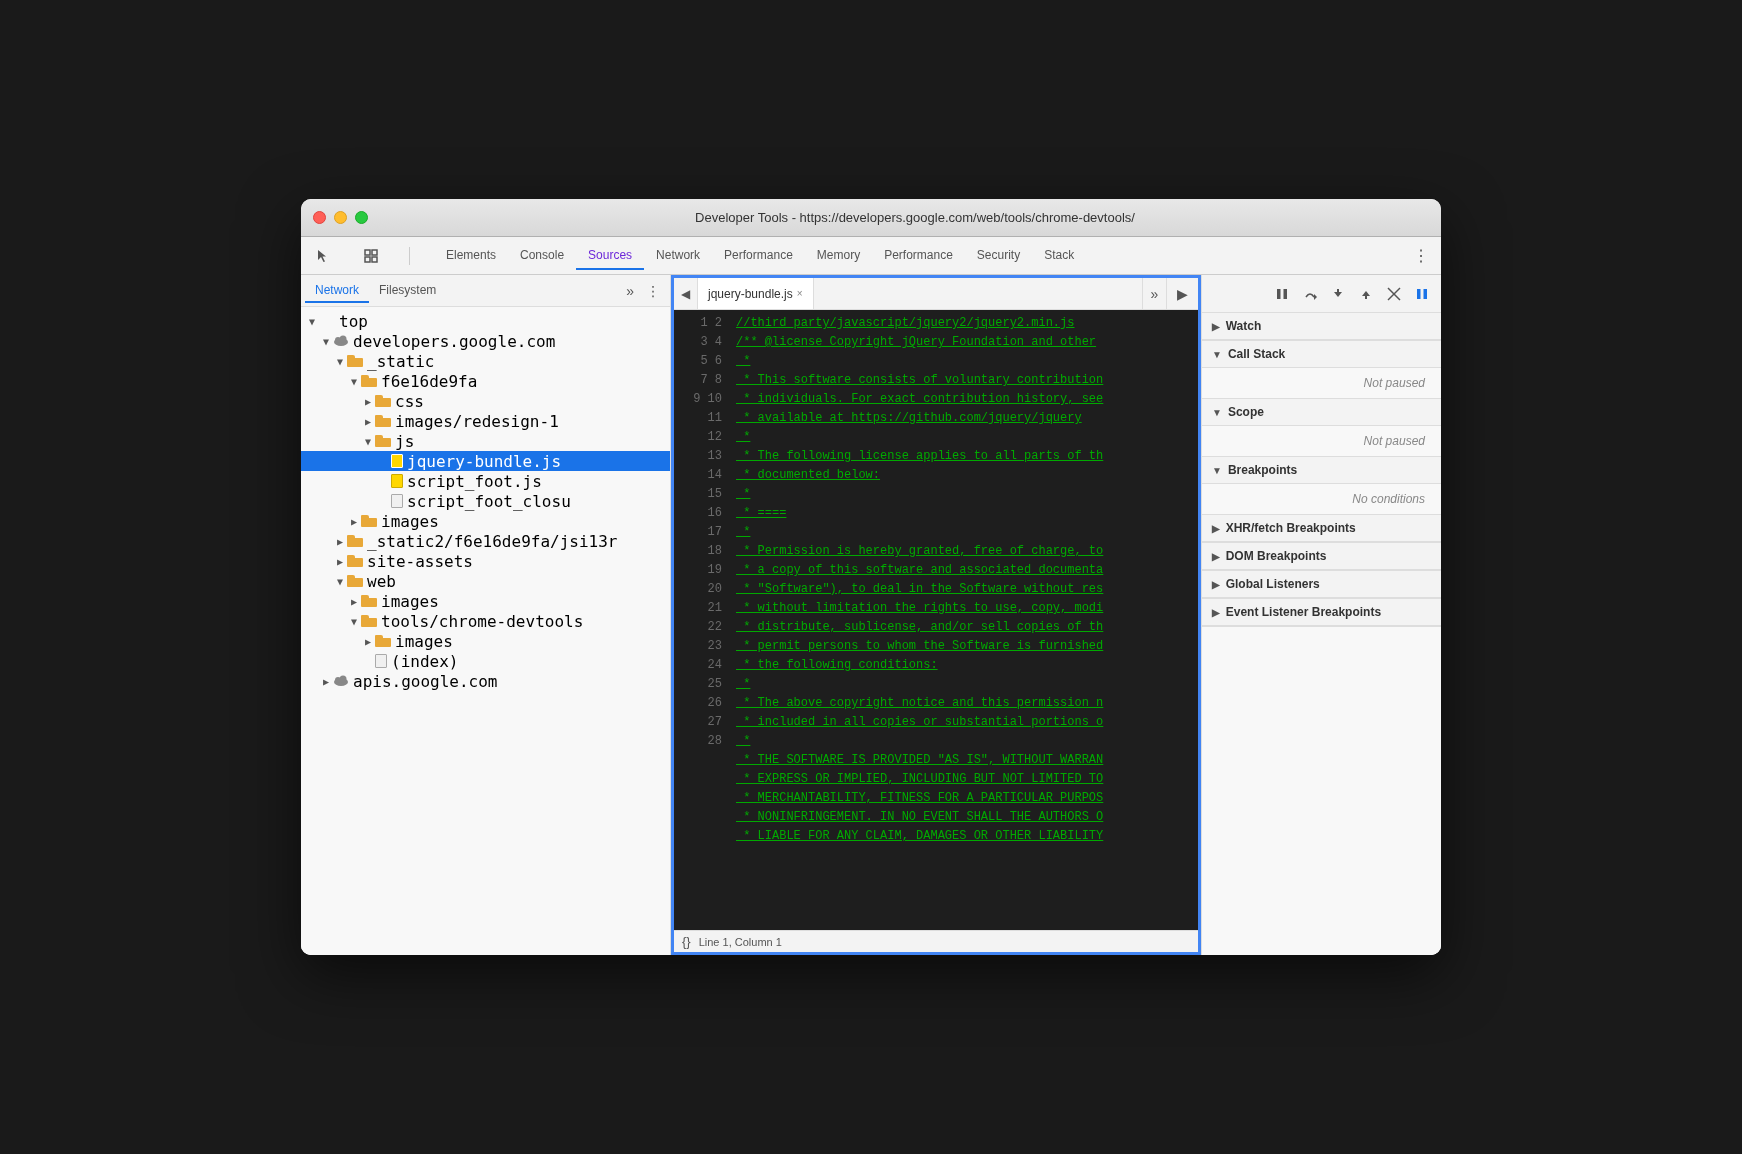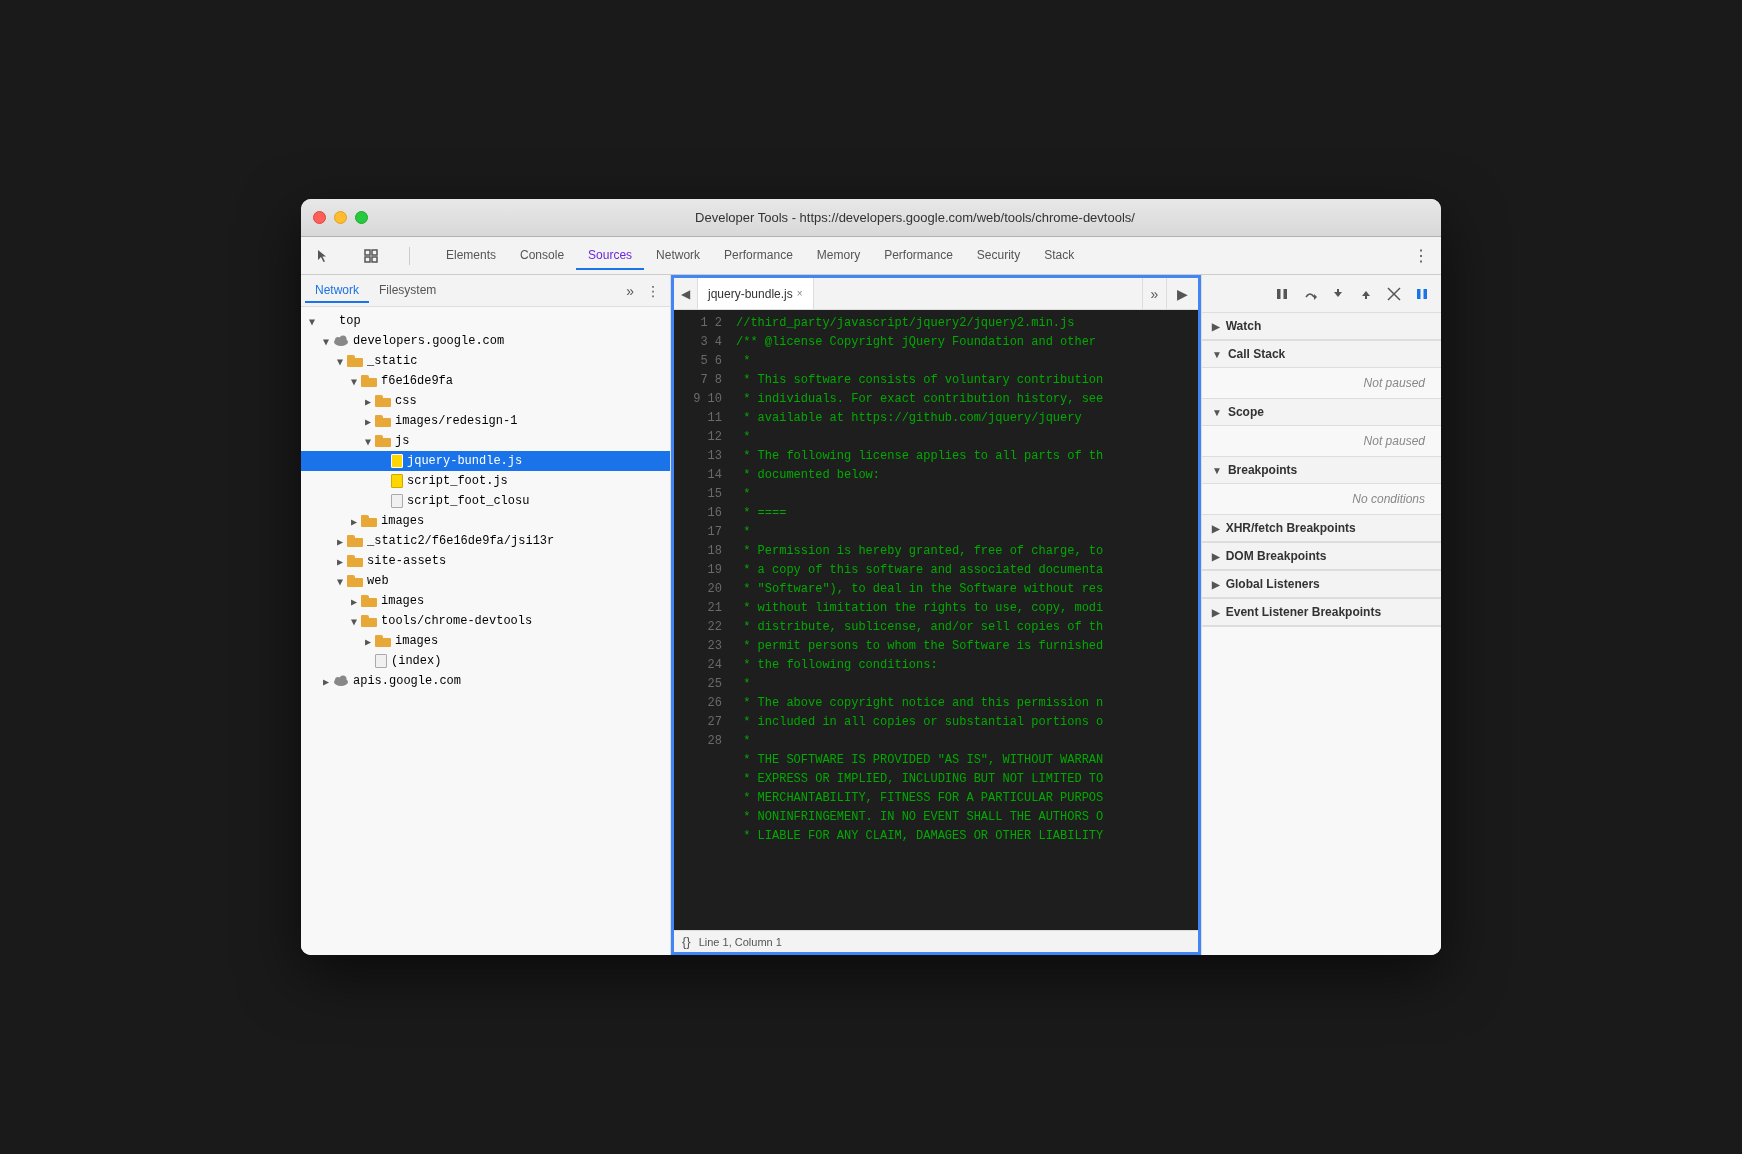"top" .tree-label { font-family: Liberation Mono, monospace -> none; font-size: 12px -> 16px }
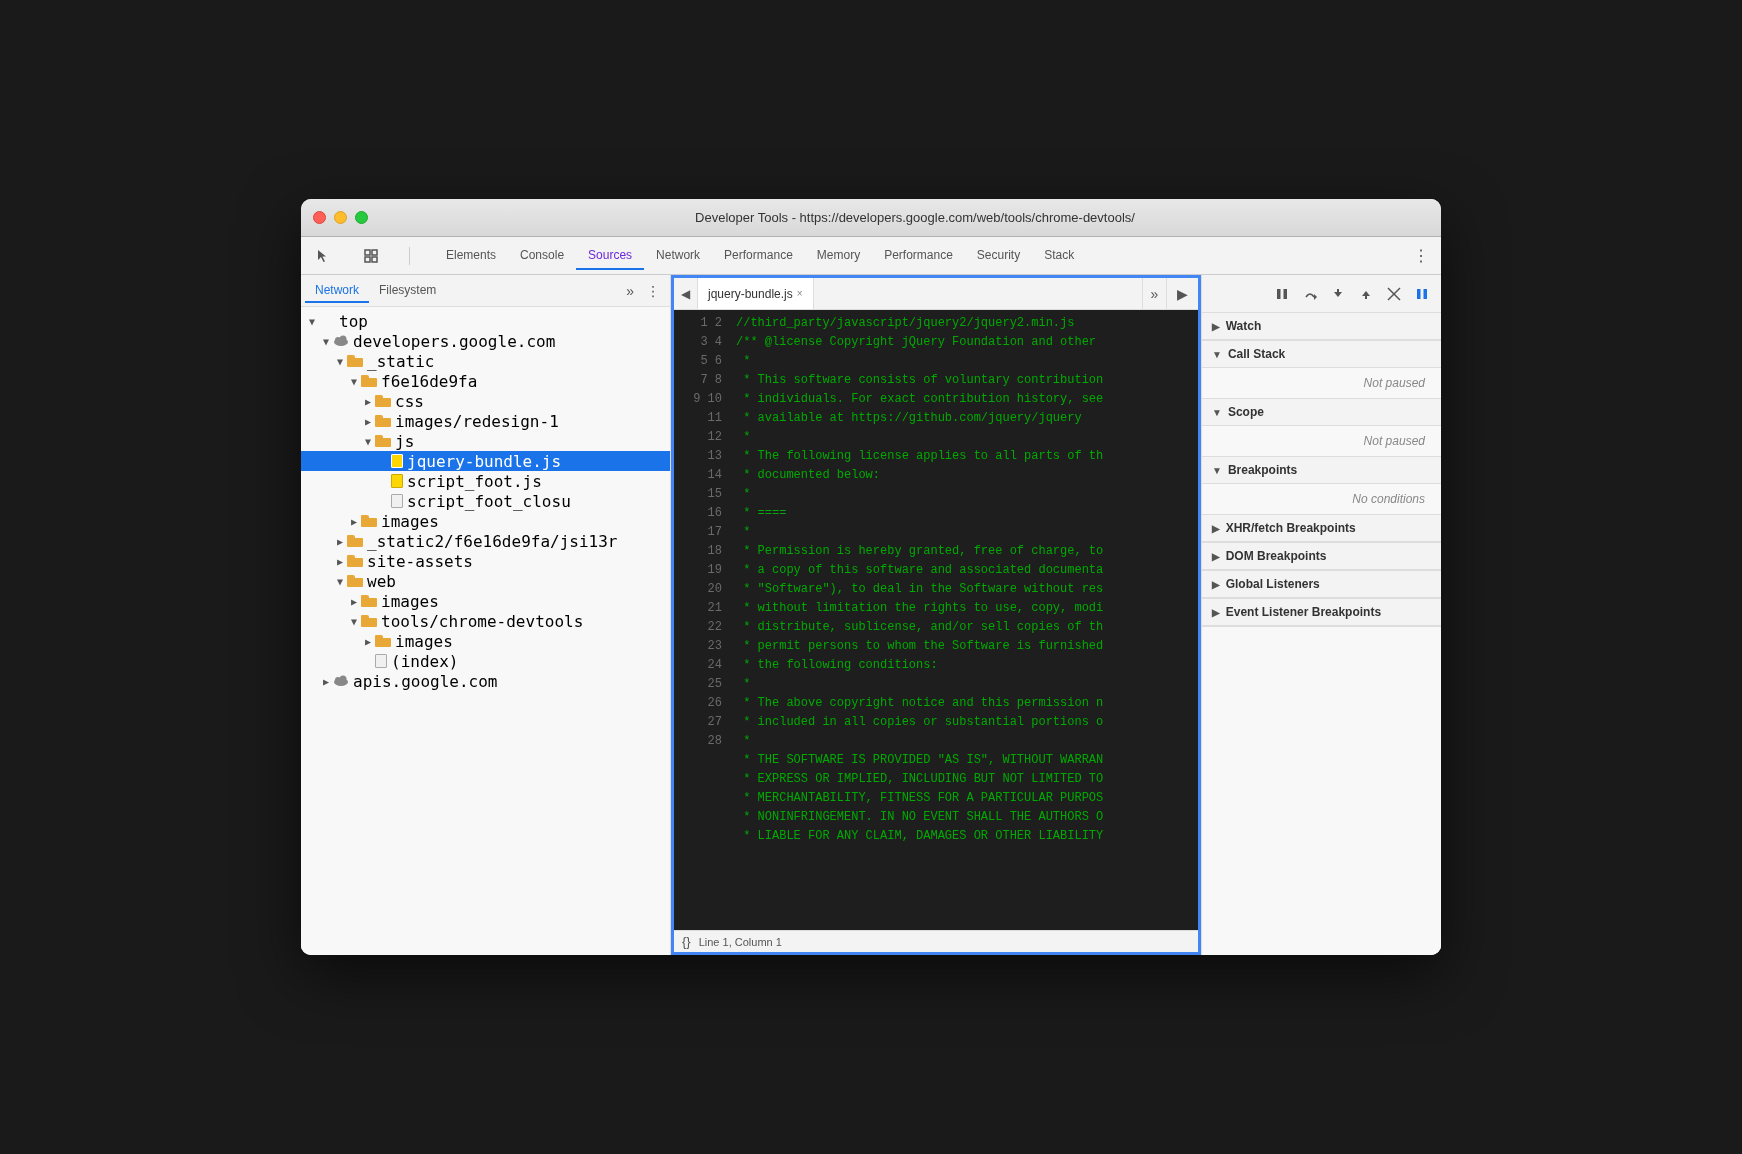"//third_party/javascript/jquery2/jquery2" .code-content { text-decoration: none -> underline }
